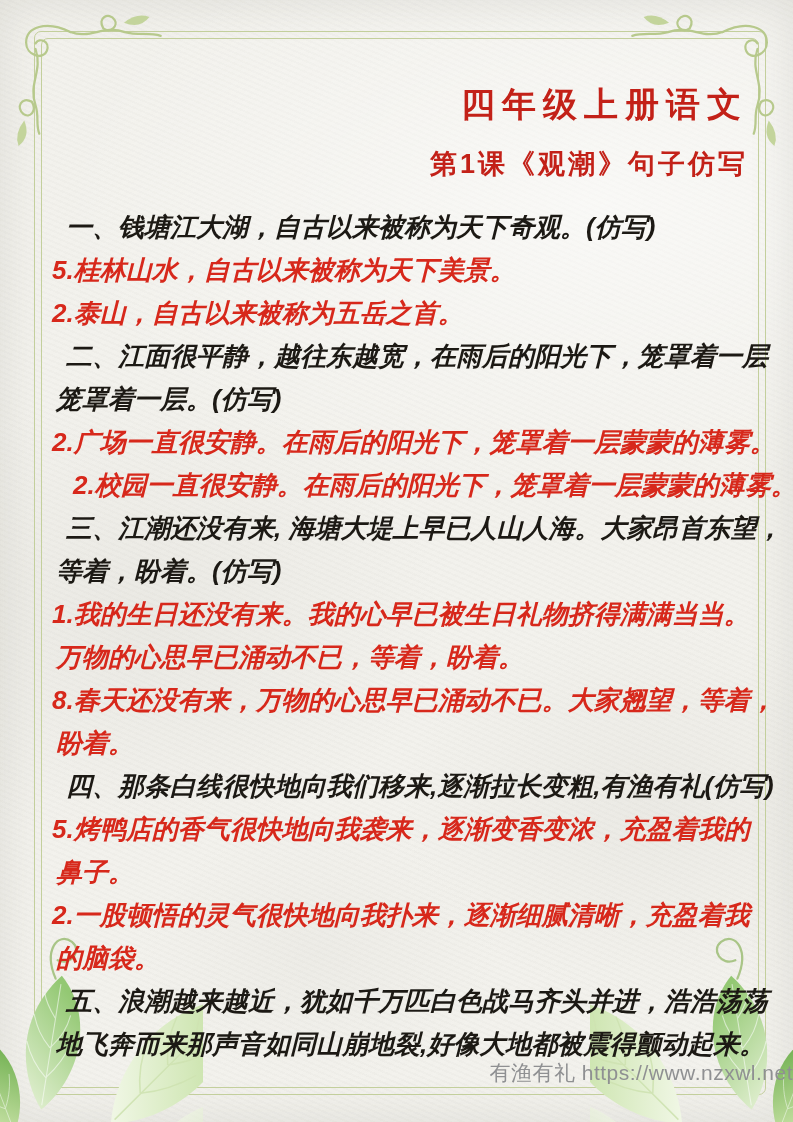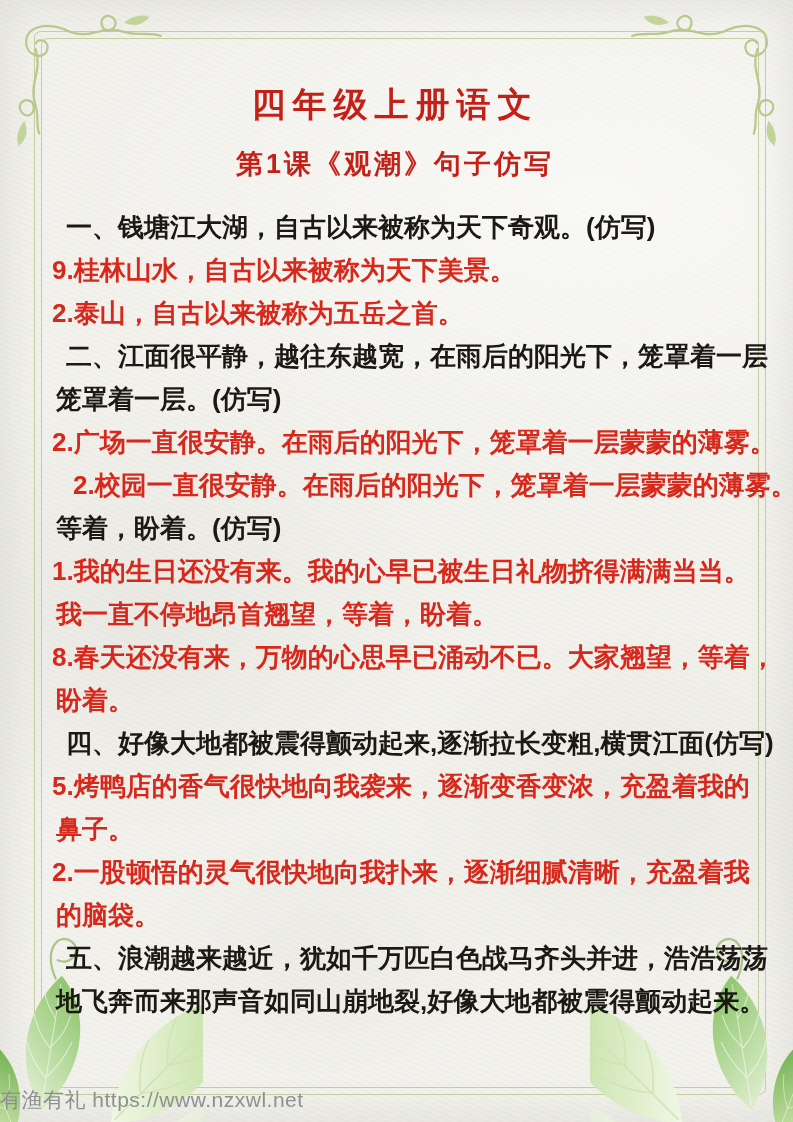"四年级上册语文" .titles { text-align: center -> right }
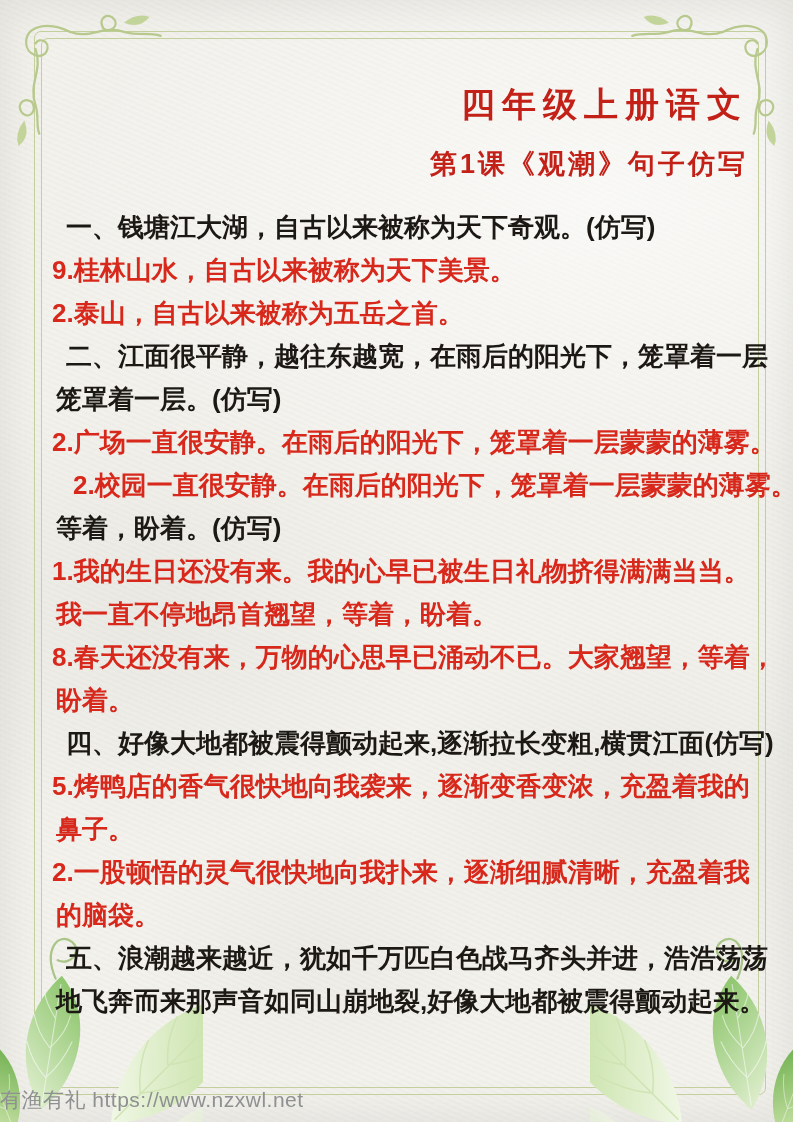"一、钱塘江大湖，自古以来被称为天下奇观。(仿写)" .line { font-style: none -> italic }
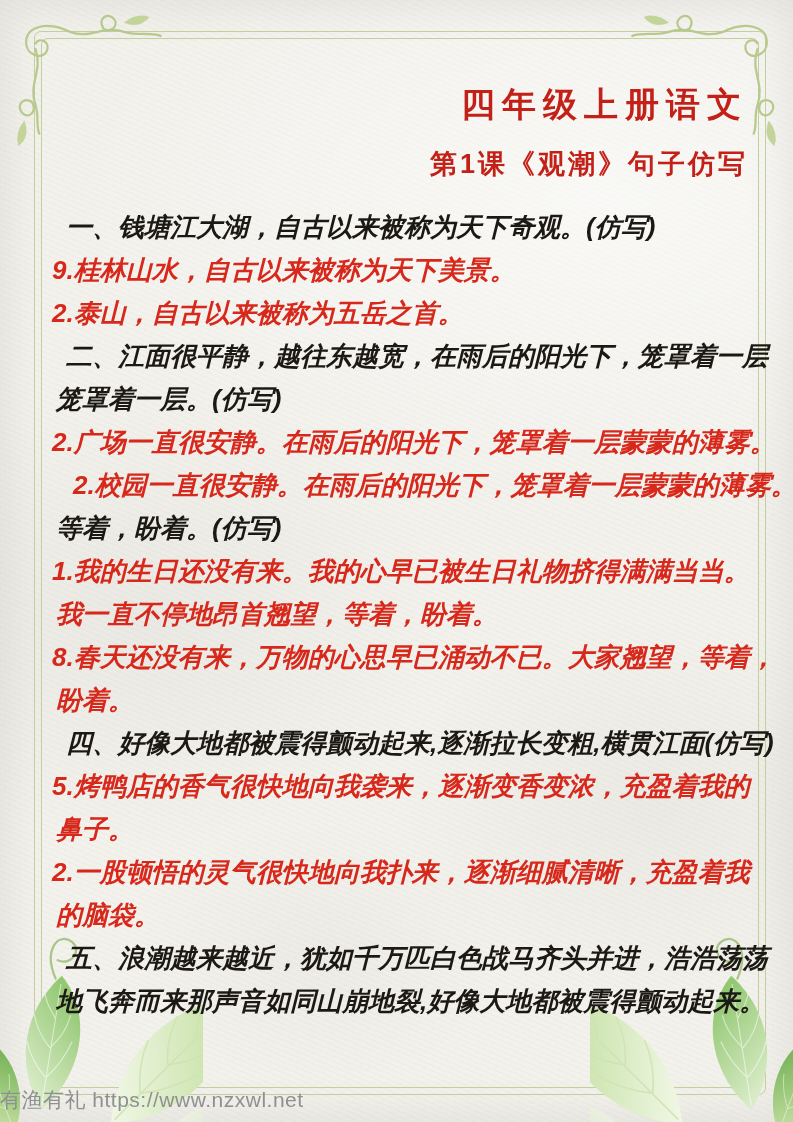"9.桂林山水，自古以来被称为天下美景。" div.line { text: 9 -> 5 }
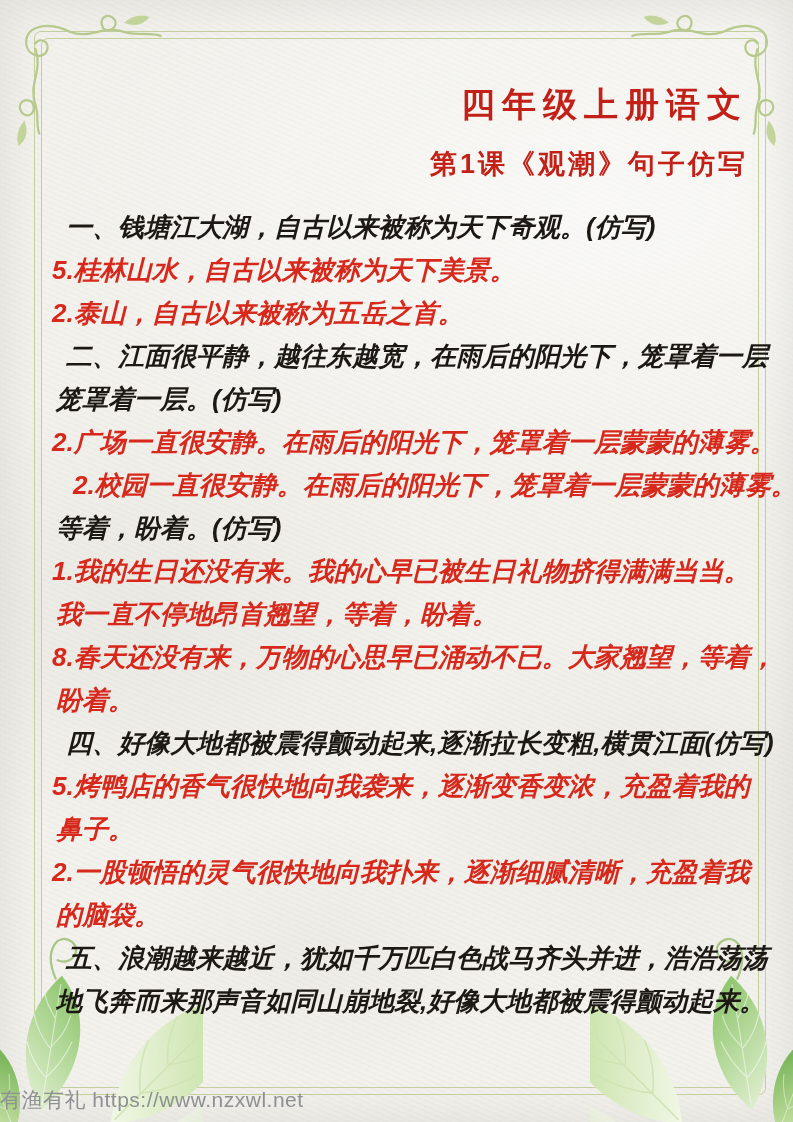"三、江潮还没有来, 海塘大堤上早已人山人海。大家昂首东望，" div.line { html: none -> <div>三、江潮还没有来, 海塘大堤上早已人山人海。大家昂首东望，</div> }
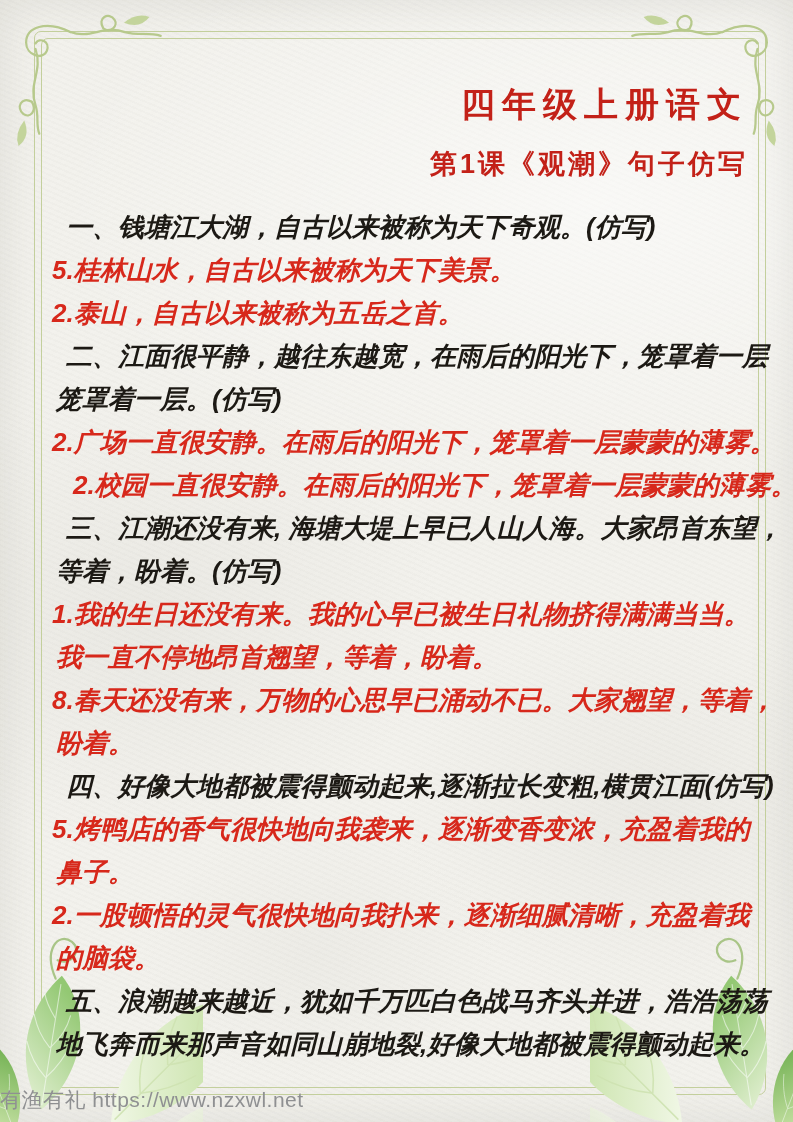"我一直不停地昂首翘望，等着，盼着。" div.line { text: 我一直不停地昂首翘望 -> 万物的心思早已涌动不已 }
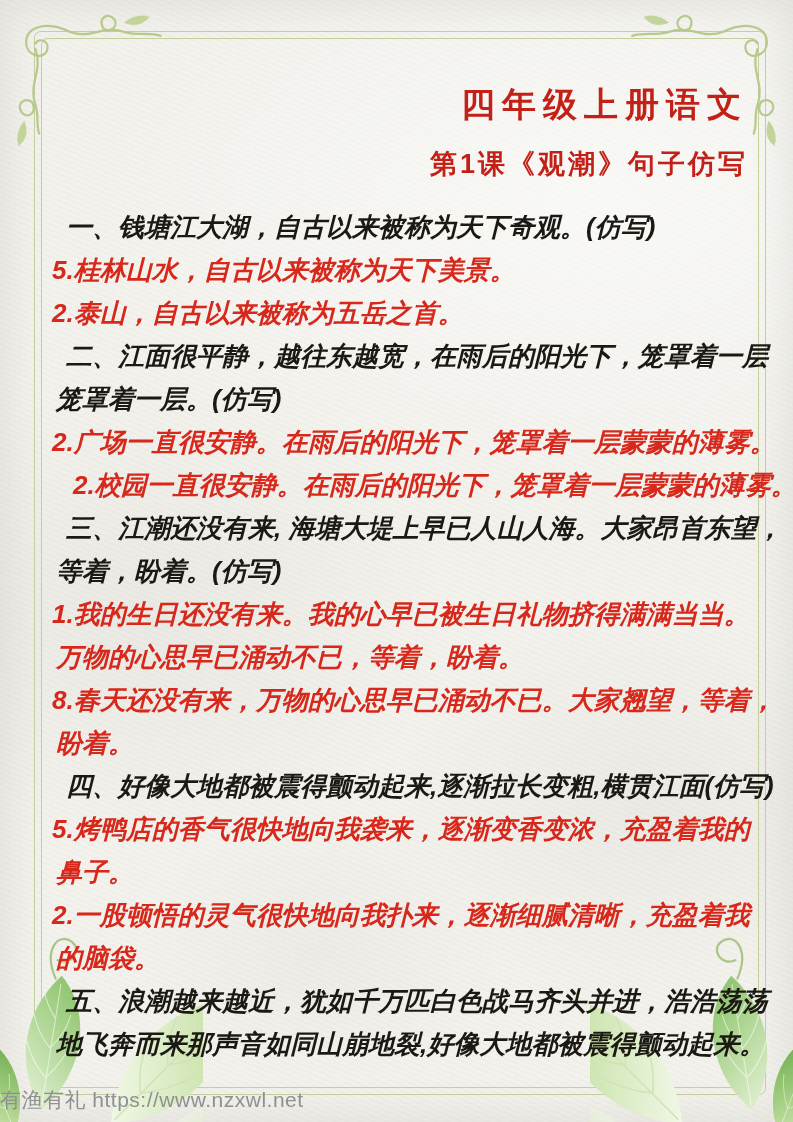"四、好像大地都被震得颤动起来,逐渐拉长变粗,横贯江面(仿写)" div.line { text: 好像大地都被震得颤动起来,逐渐拉长变粗,横贯江面 -> 那条白线很快地向我们移来,逐渐拉长变粗,有渔有礼 }
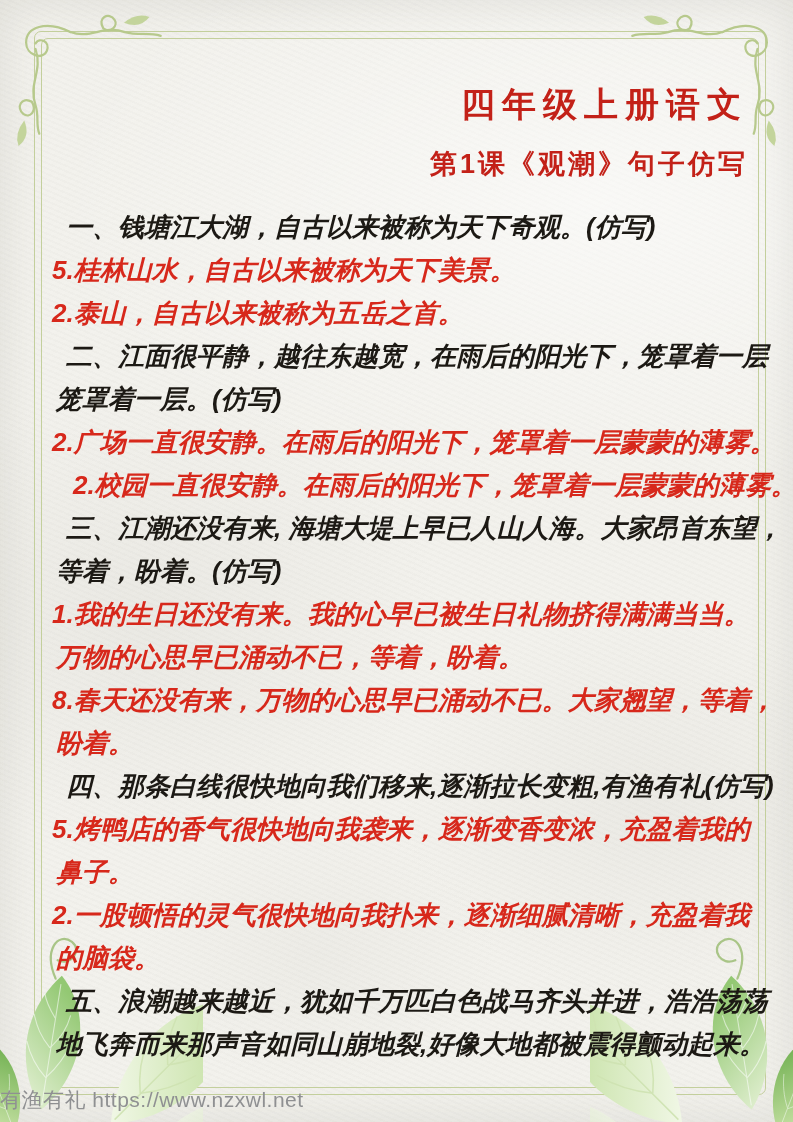"有渔有礼 https://www.nzxwl.net" .footer { text-align: left -> right; top: 1086px -> 1059px }
